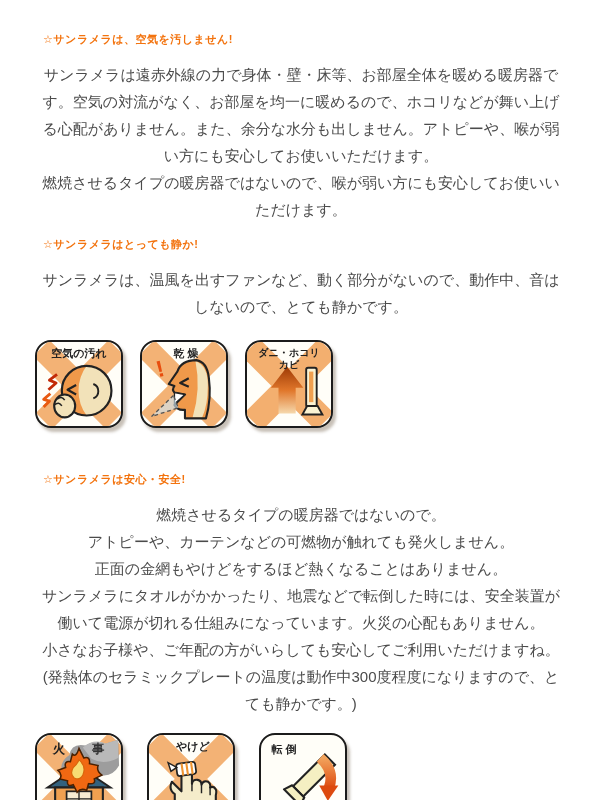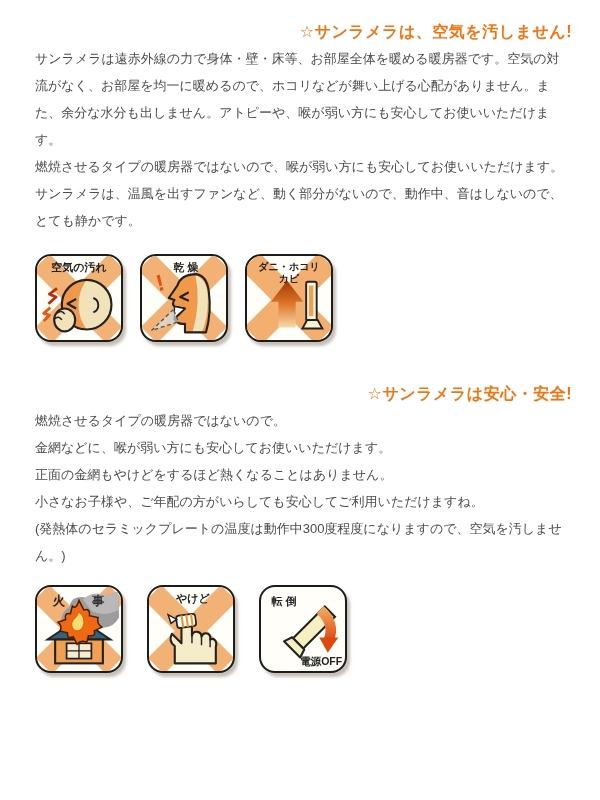"☆サンラメラは、空気を汚しません!" .heading { font-size: 16px -> 11px; margin: 0 -> 8px; text-align: right -> none }
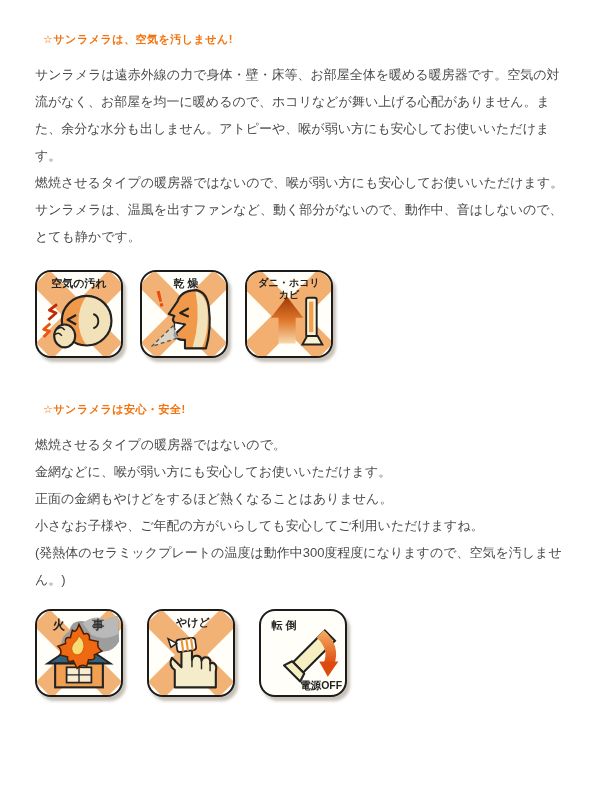"サンラメラは遠赤外線の力で身体・壁・床等、お部屋全体を暖める暖房器です。空気の対" .para { font-size: 13px -> 15px; text-align: left -> center }
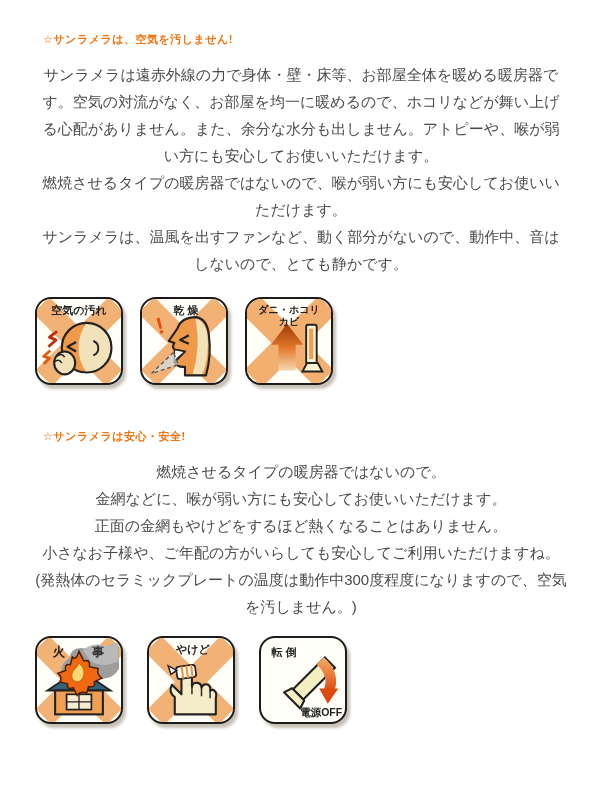"☆サンラメラはとっても静か!" h2.heading { html: none -> <h2>☆サンラメラはとっても静か!</h2> }
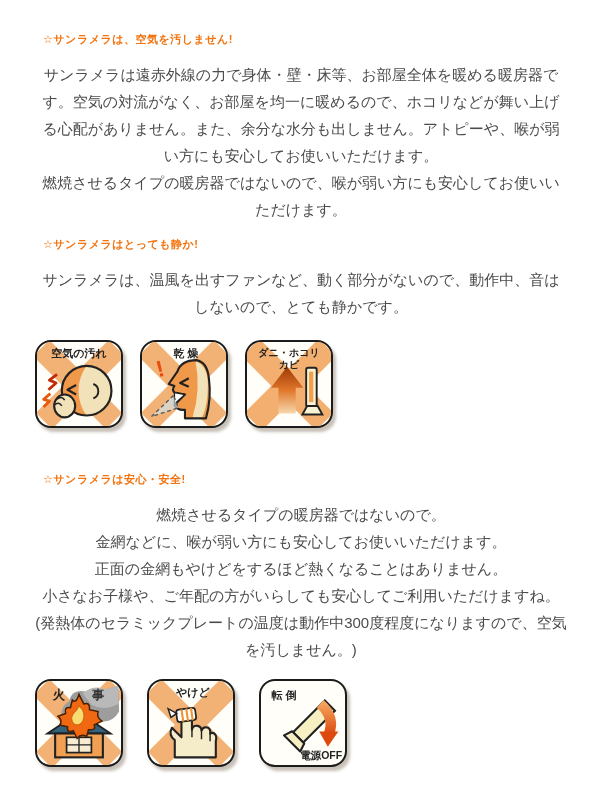"金網などに、喉が弱い方にも安心してお使いいただけます。" p.para { text: 金網などに、喉が弱い方にも安心してお使いいただけます -> アトピーや、カーテンなどの可燃物が触れても発火しません }
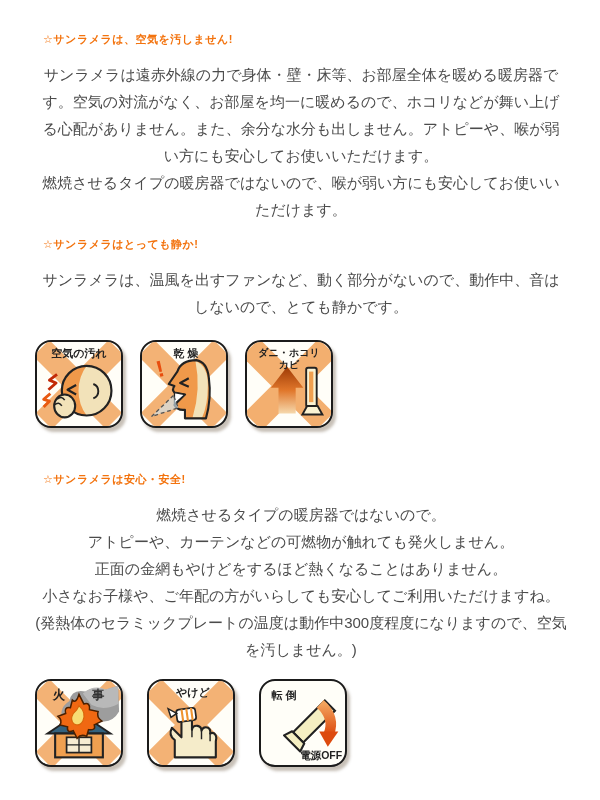"サンラメラにタオルがかかったり、地震などで転倒した時には、安全装置が働いて電源が" p.para { html: none -> <p>サンラメラにタオルがかかったり、地震などで転倒した時には、安全装置が働いて電源が切れる仕組みになっています。火災の心配もありません。</p> }
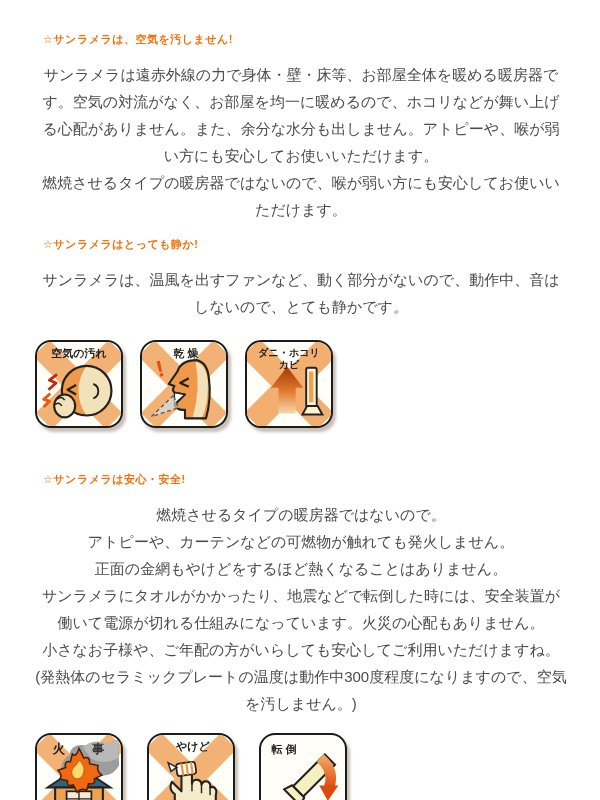"(発熱体のセラミックプレートの温度は動作中300度程度になりますので、空気を汚し" p.para { text: 空気を汚しません -> とても静かです }
